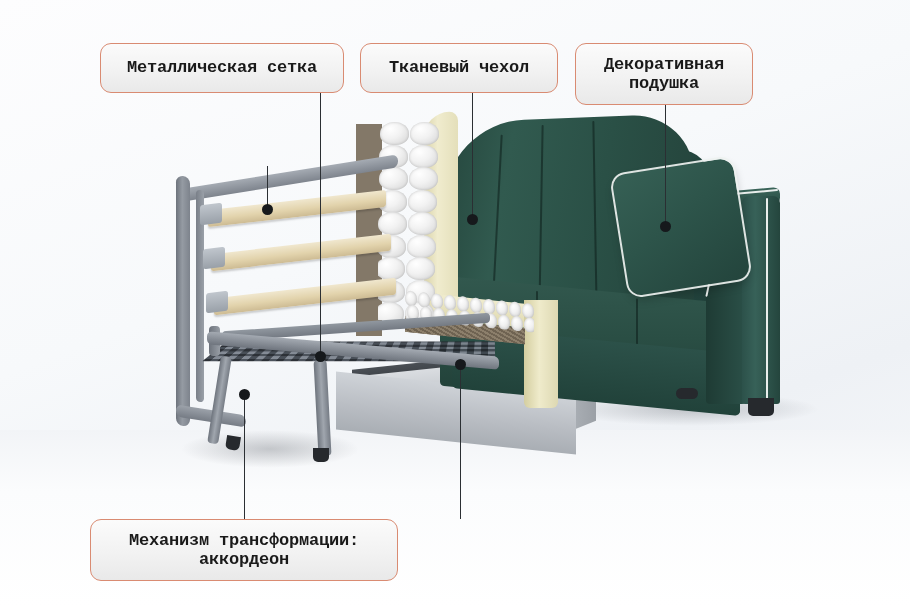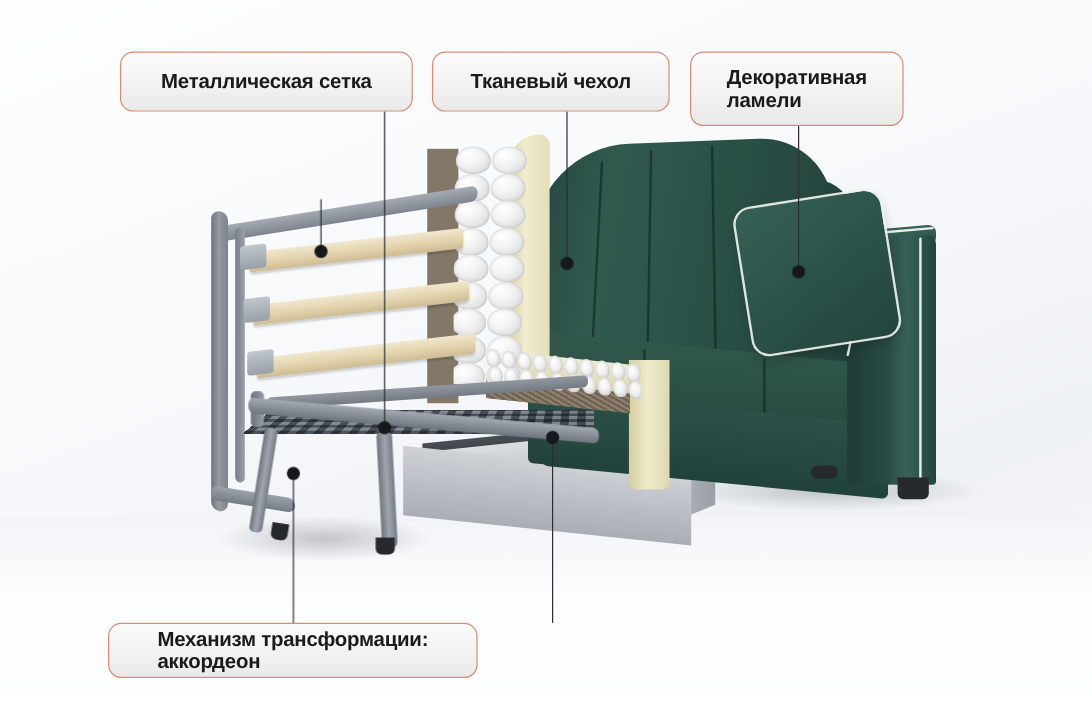"Металлическая сетка" .label { font-family: none -> Liberation Mono, monospace; text-align: none -> center }
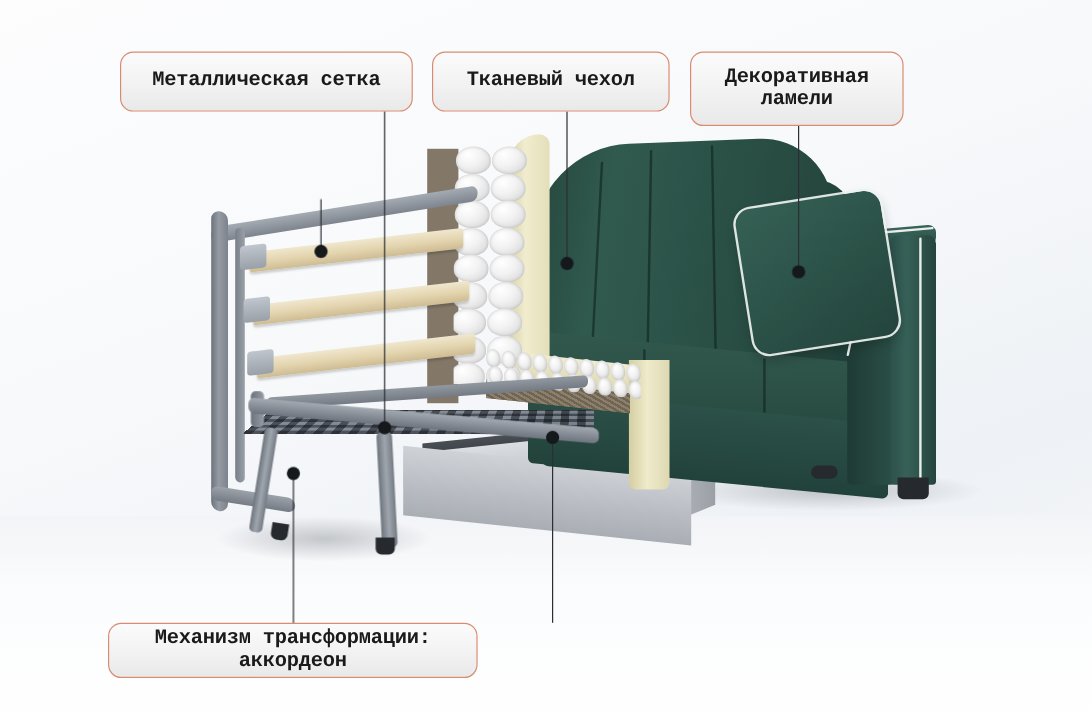"Декоративная" div.label { text: ламели -> подушка }
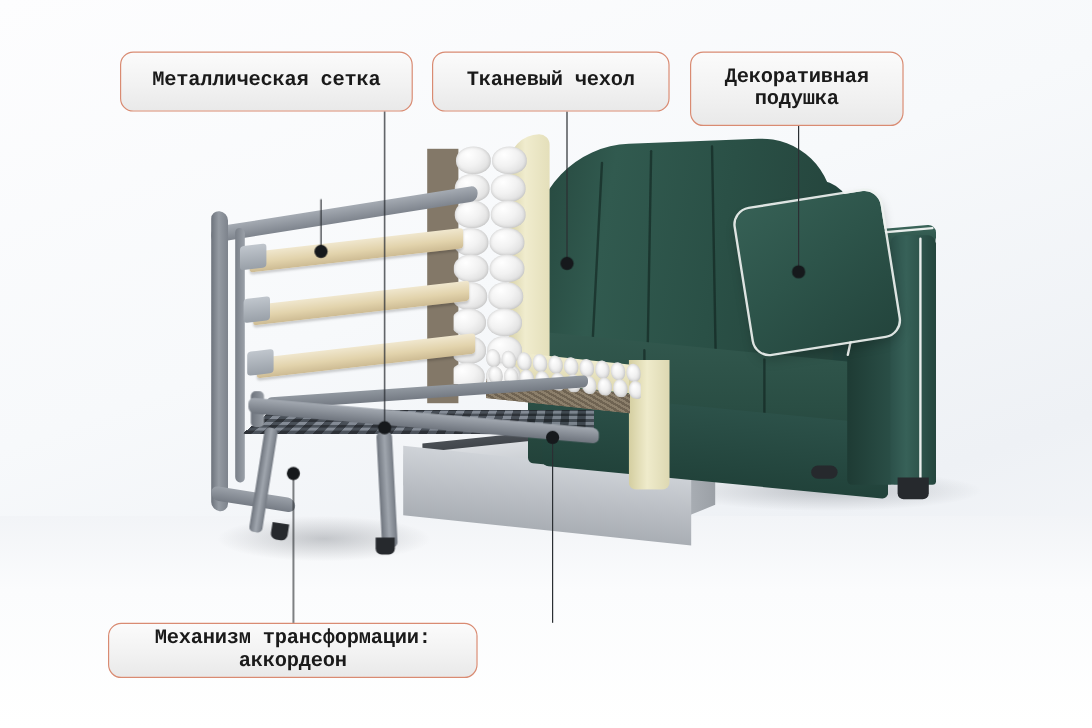"Механизм трансформации:" div.label { height: 46px -> 62px }
